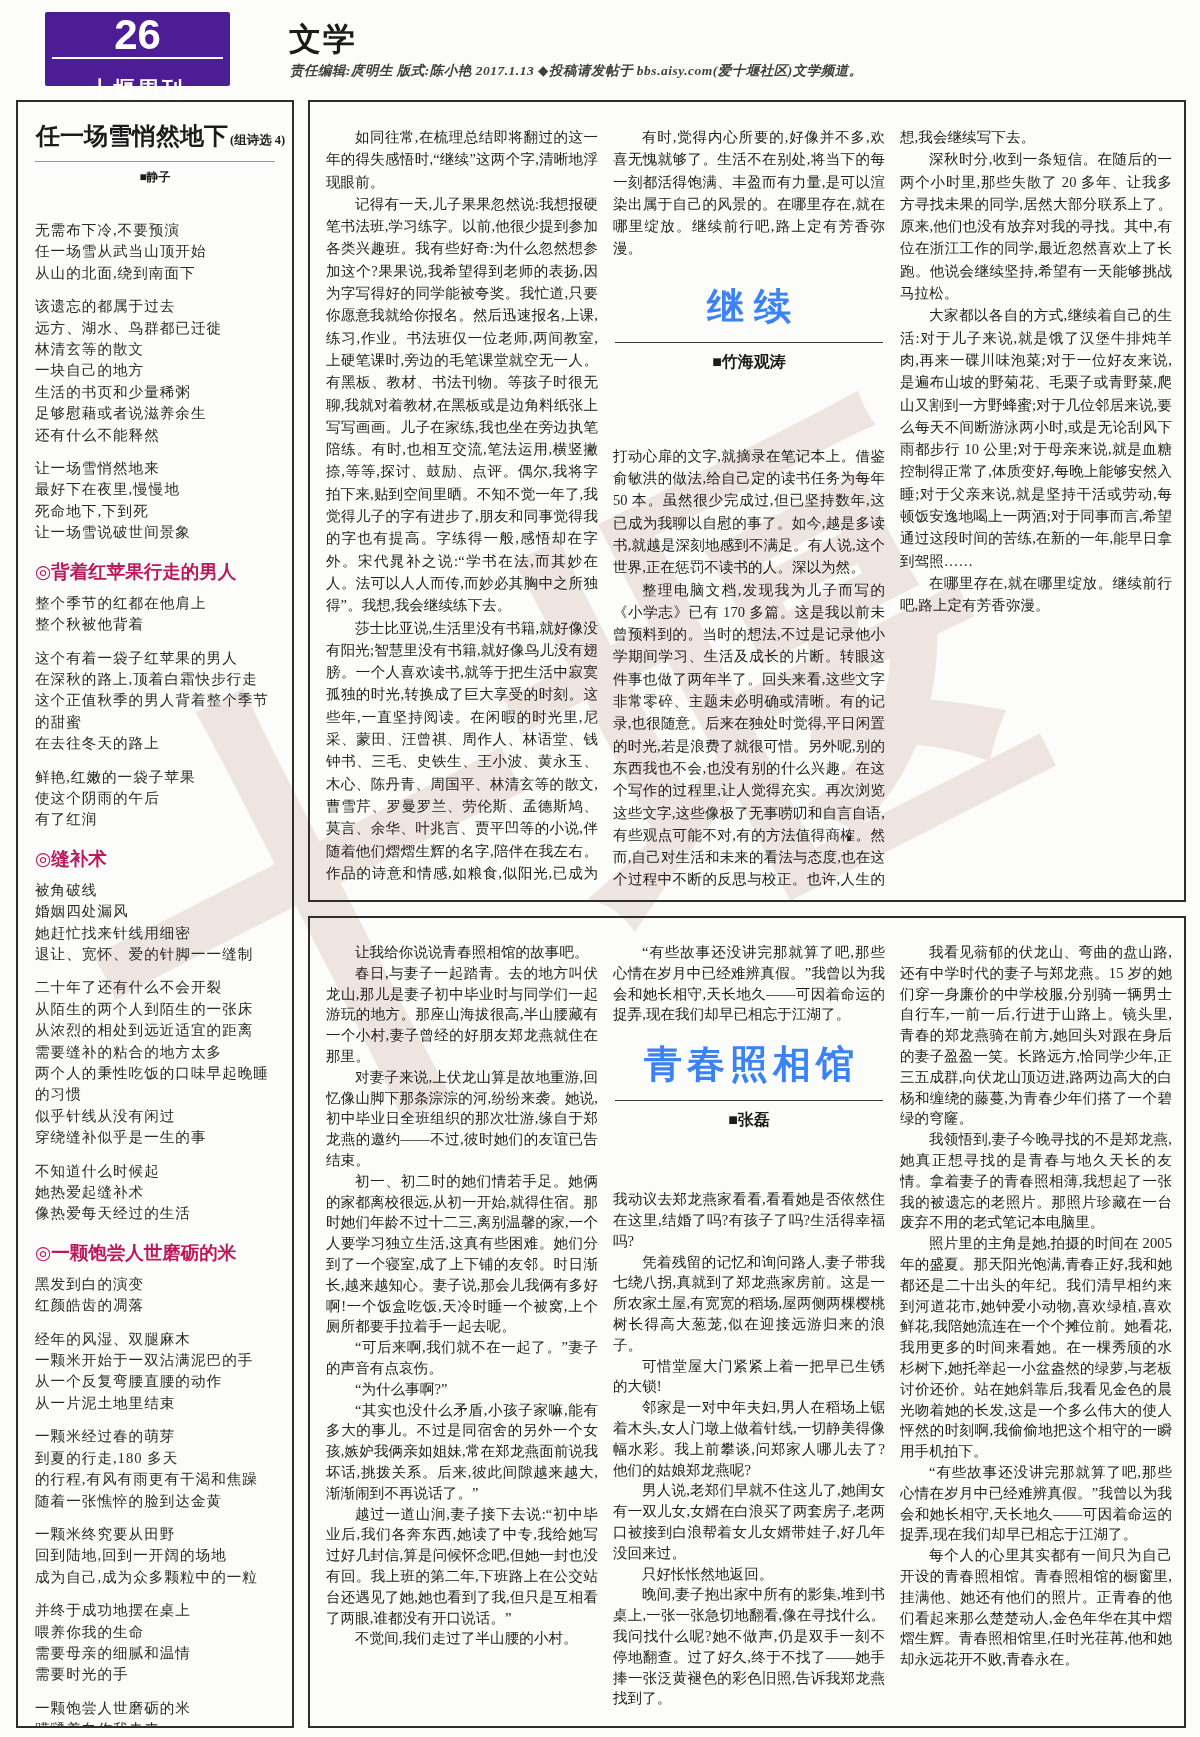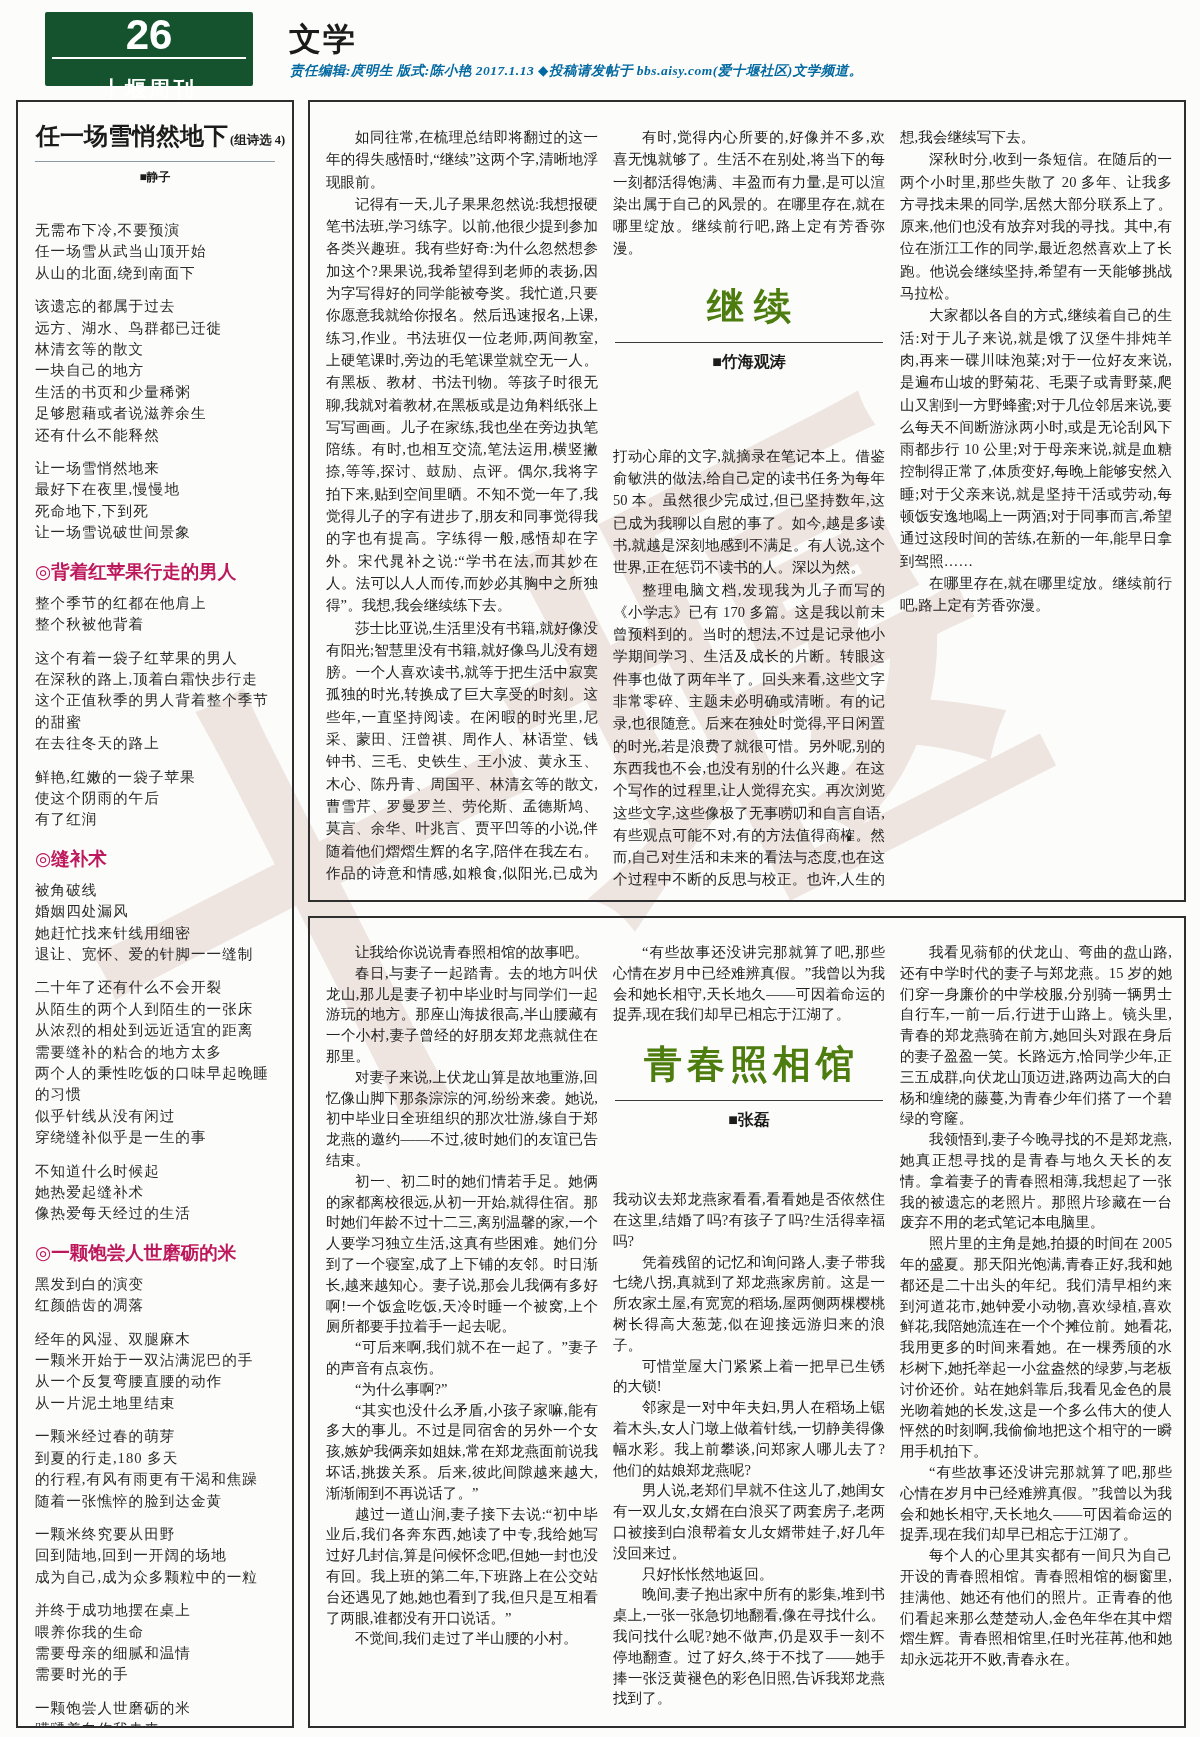"26" .pgnum-box { background: #14532d -> #4c1d95; width: 208px -> 185px }
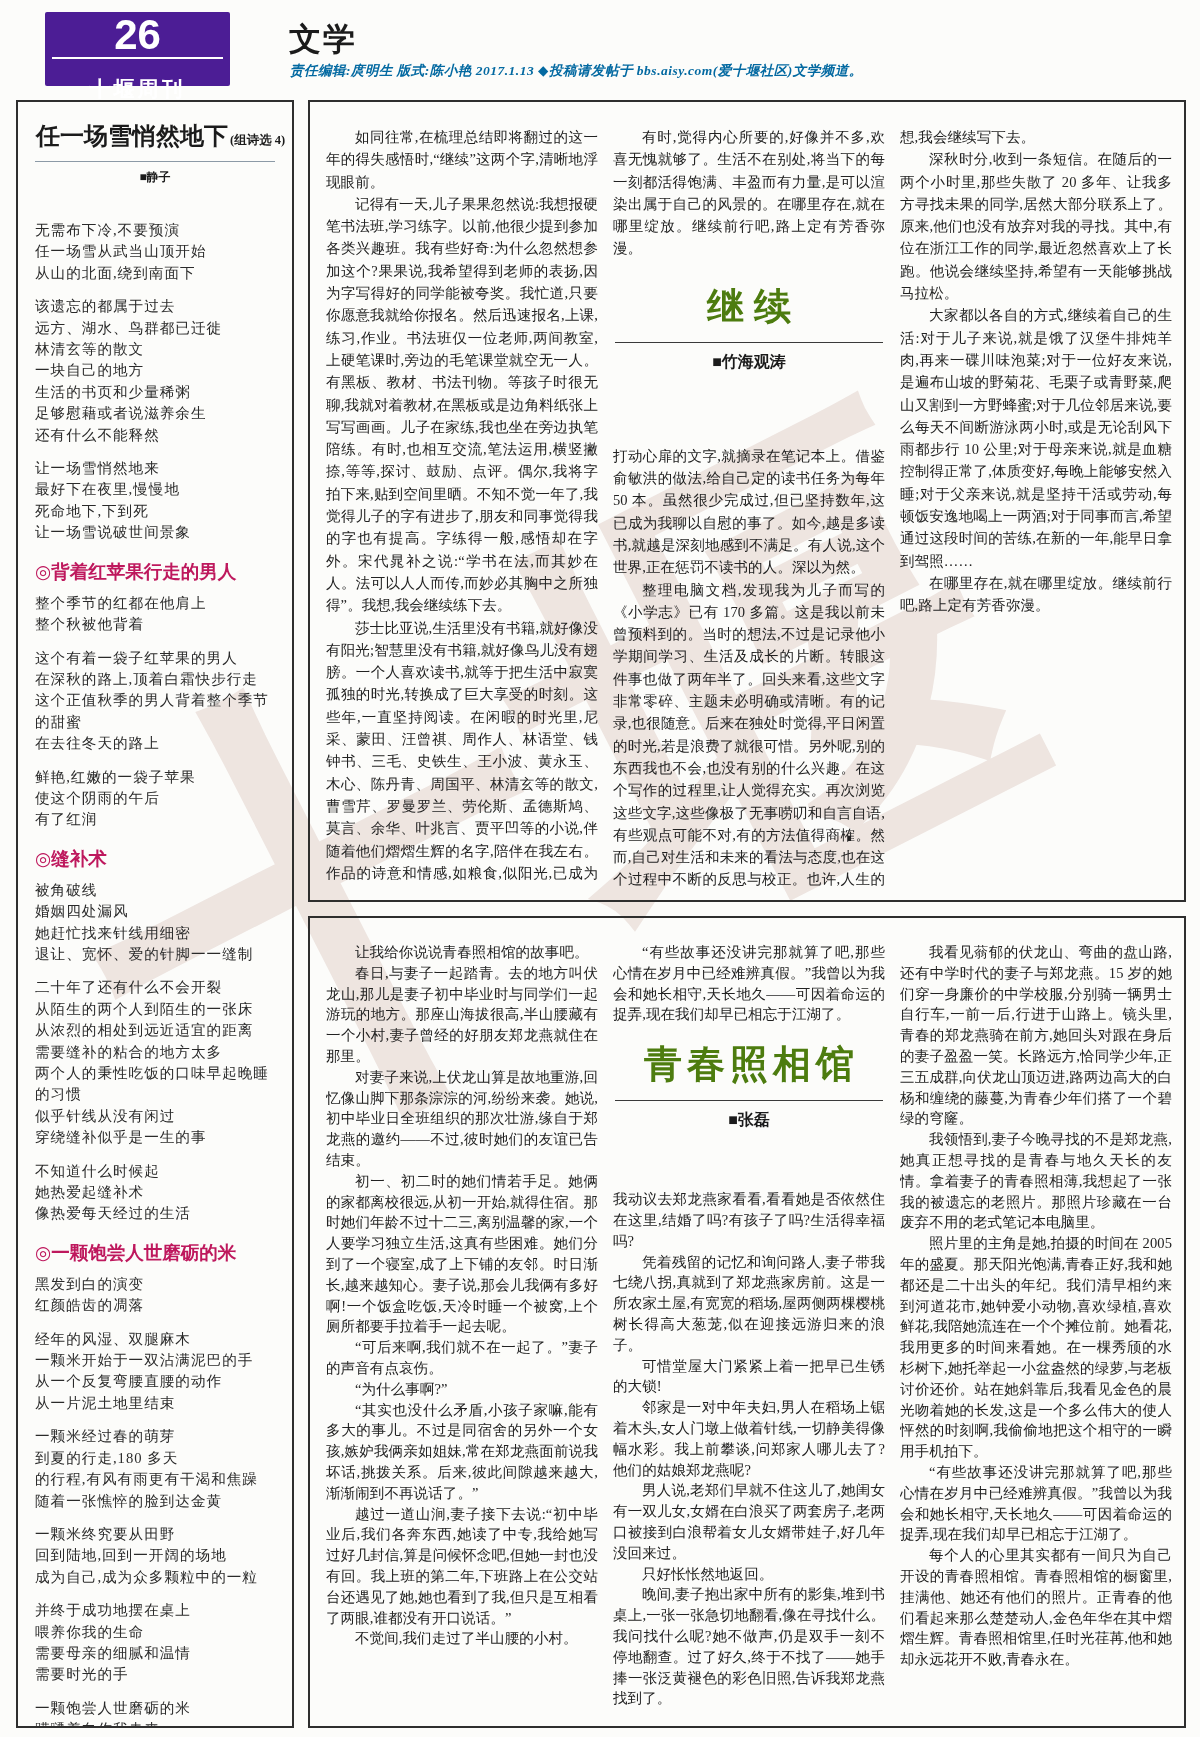"责任编辑:庹明生 版式:陈小艳 2017.1.13 ◆投稿请发帖于" .info-line { color: #0369a1 -> #404040 }
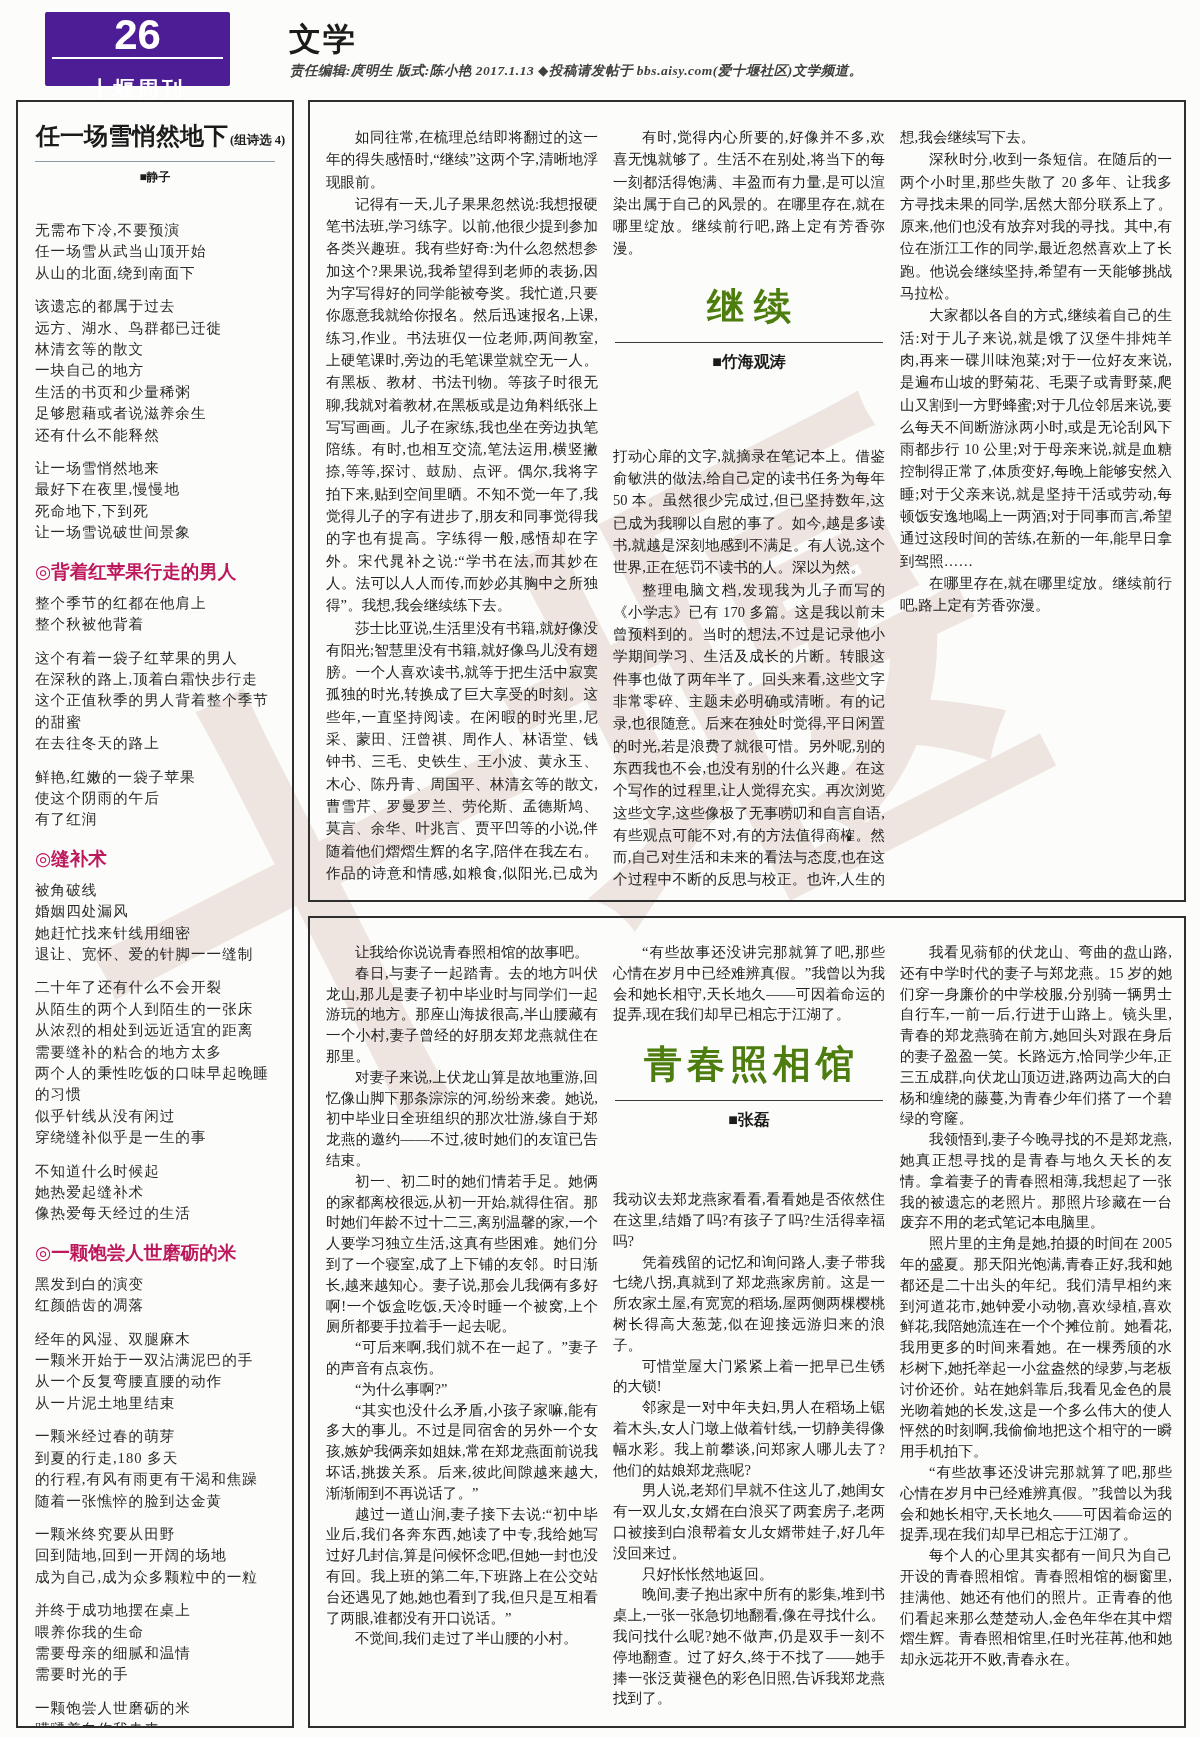"继续" .hl { color: #4d7c0f -> #3b82f6 }
